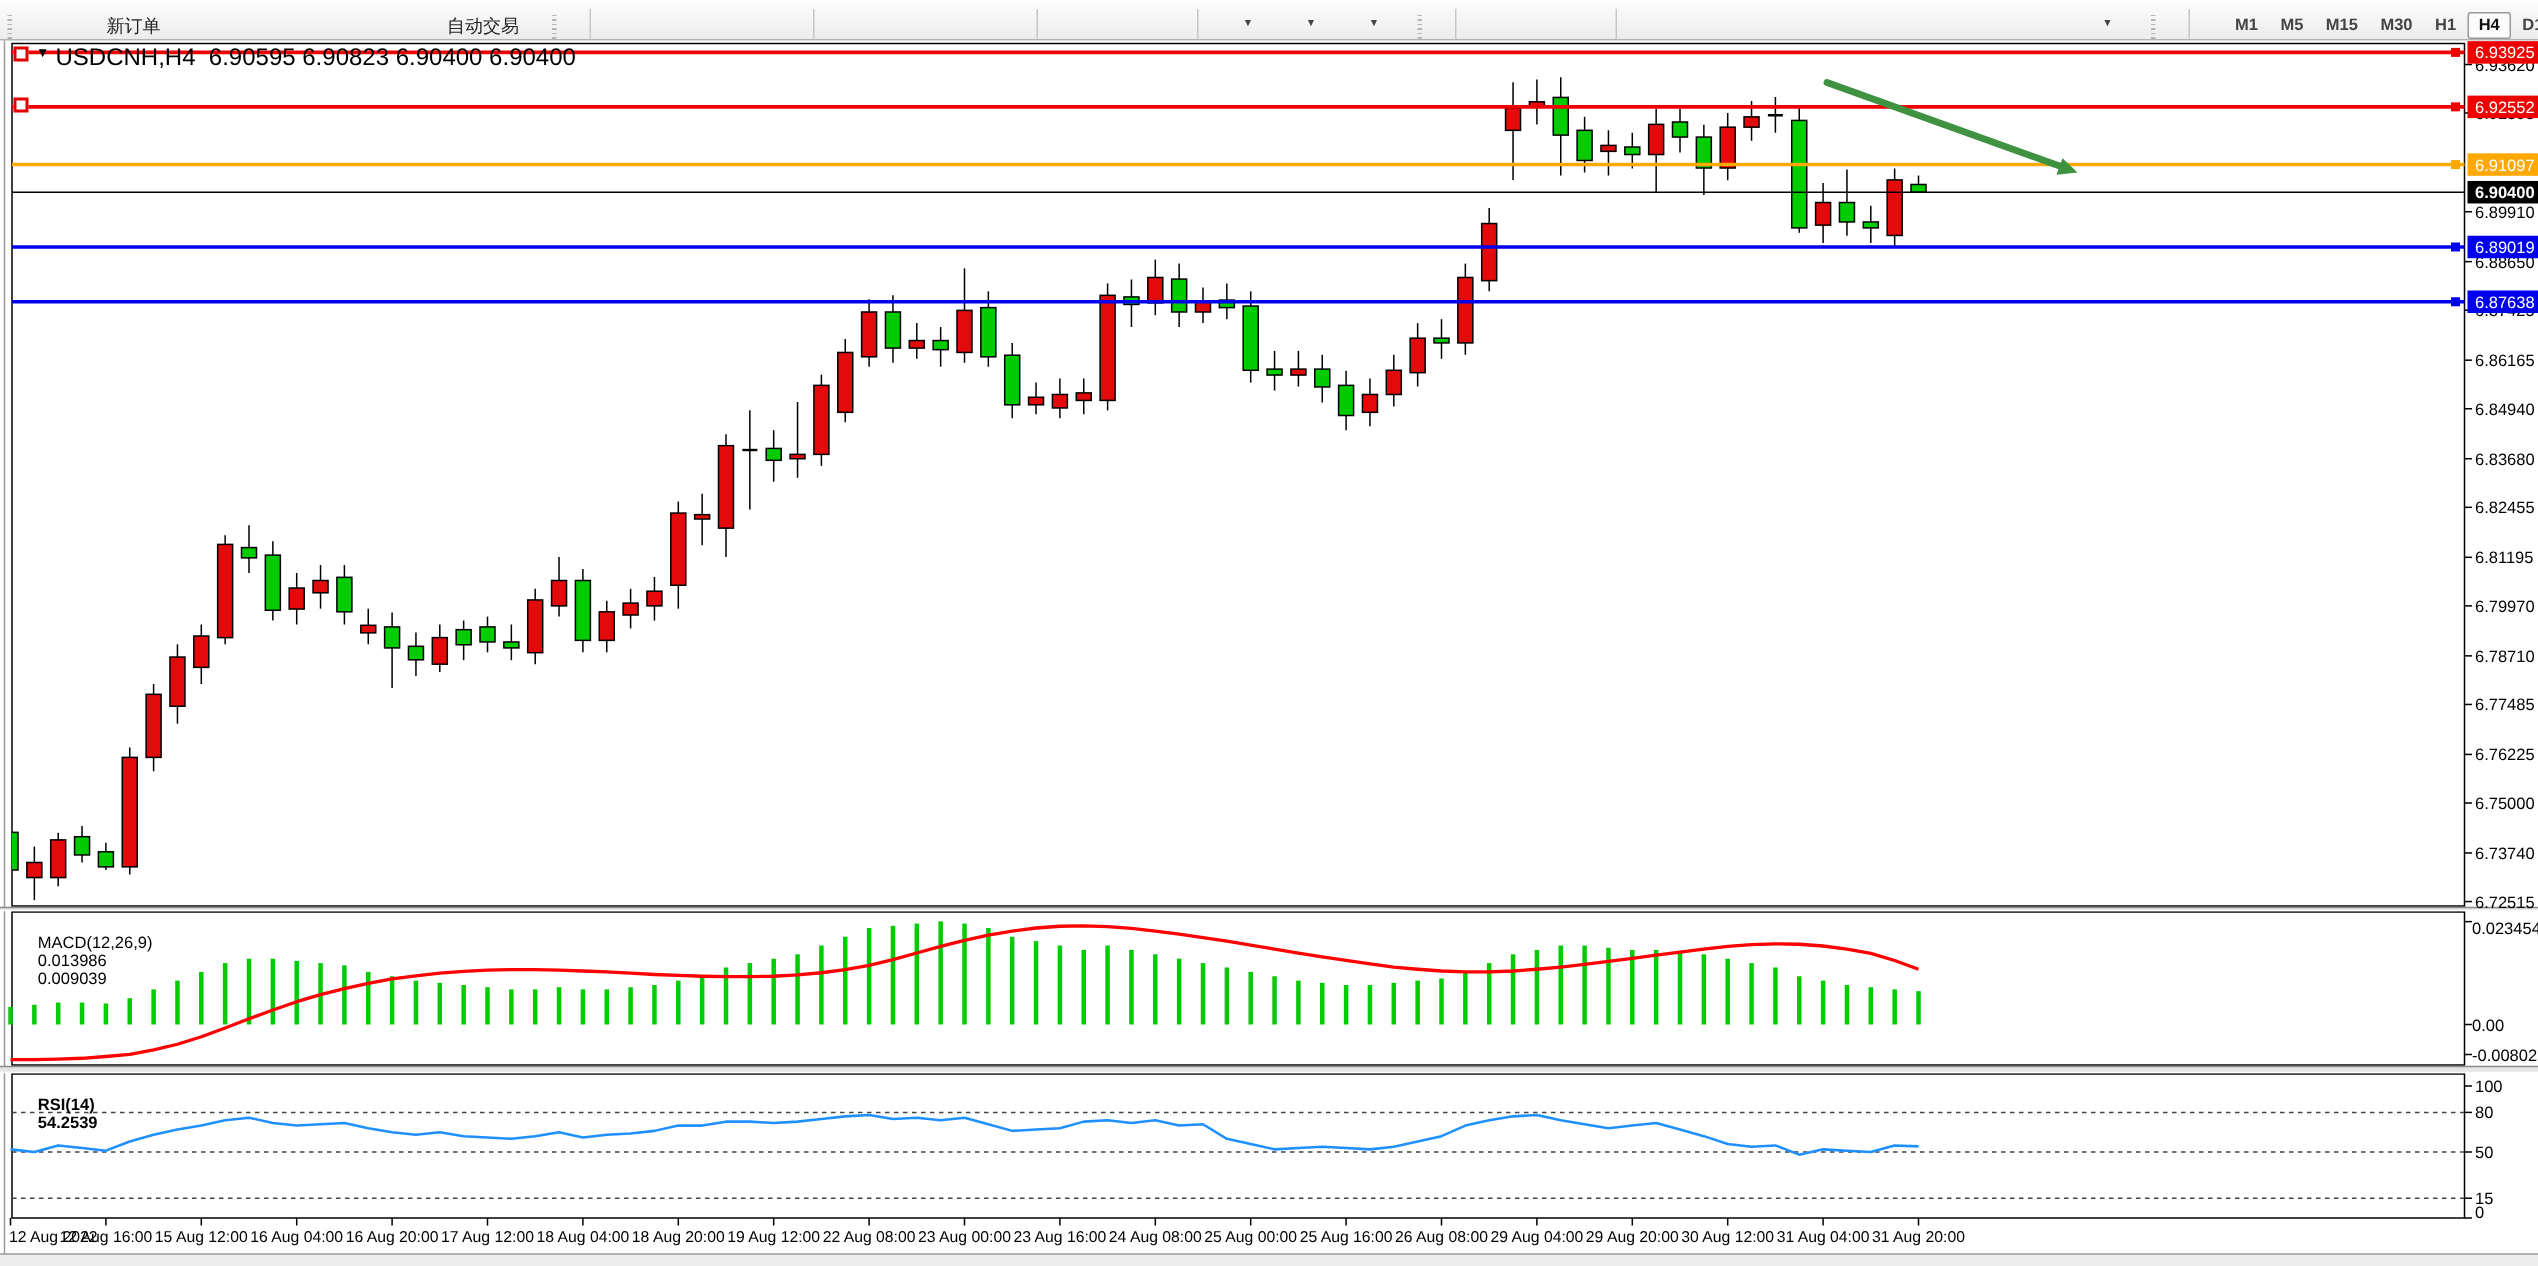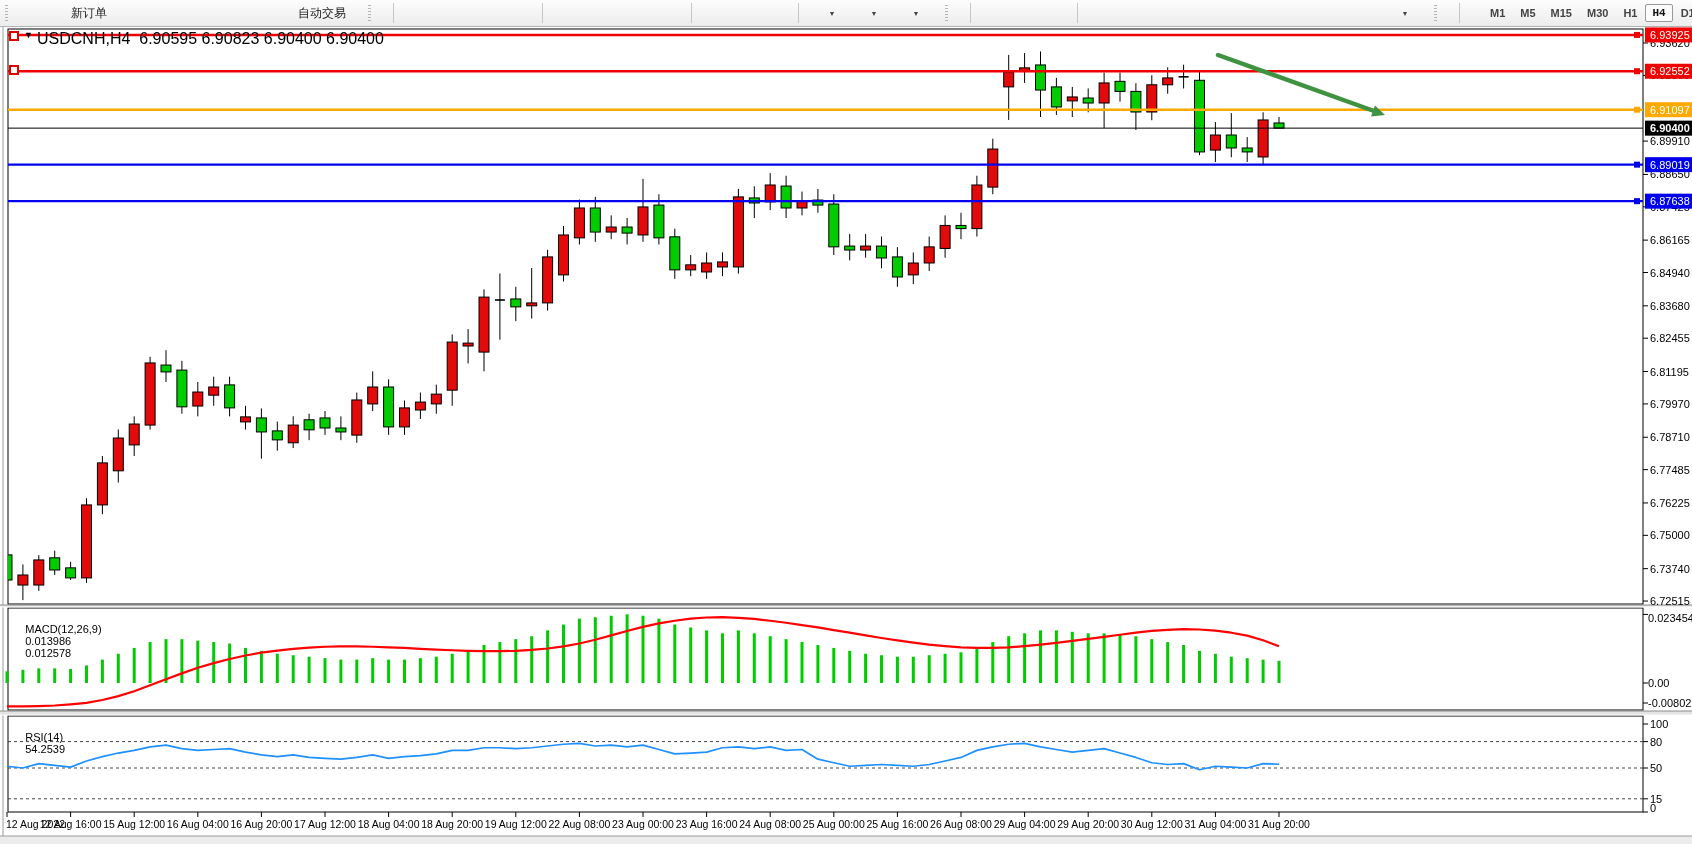"新订单" .toolbar { align-items: center -> flex-end }
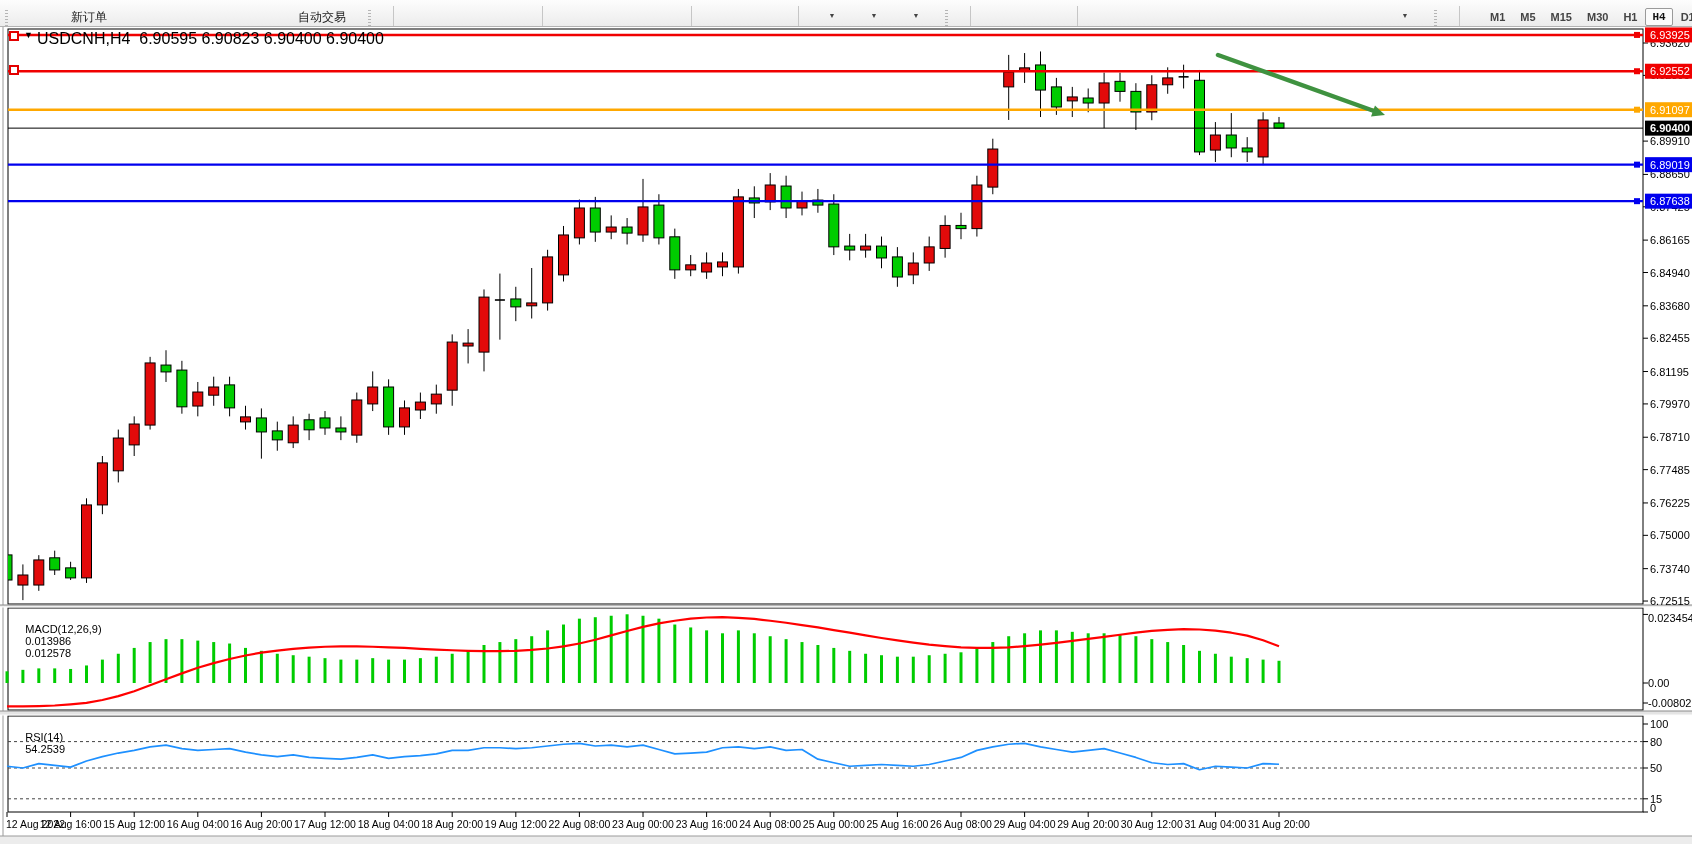"H4" .tf-btn.active { font-family: Liberation Mono, monospace -> none }
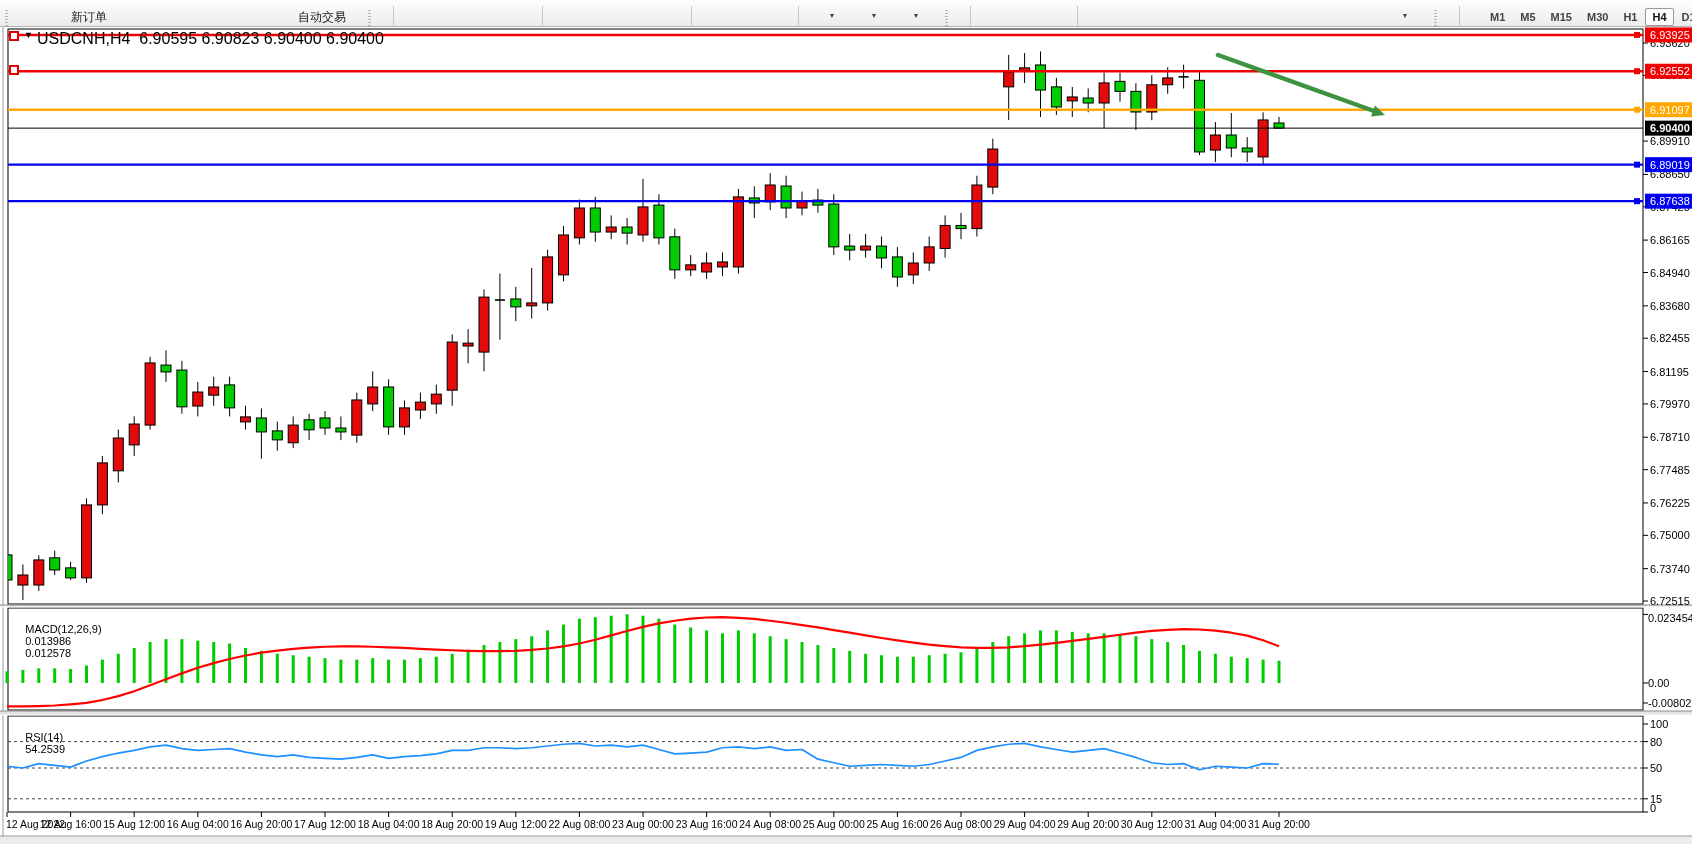"0.012578" span { text: 0.012578 -> 0.009039 }
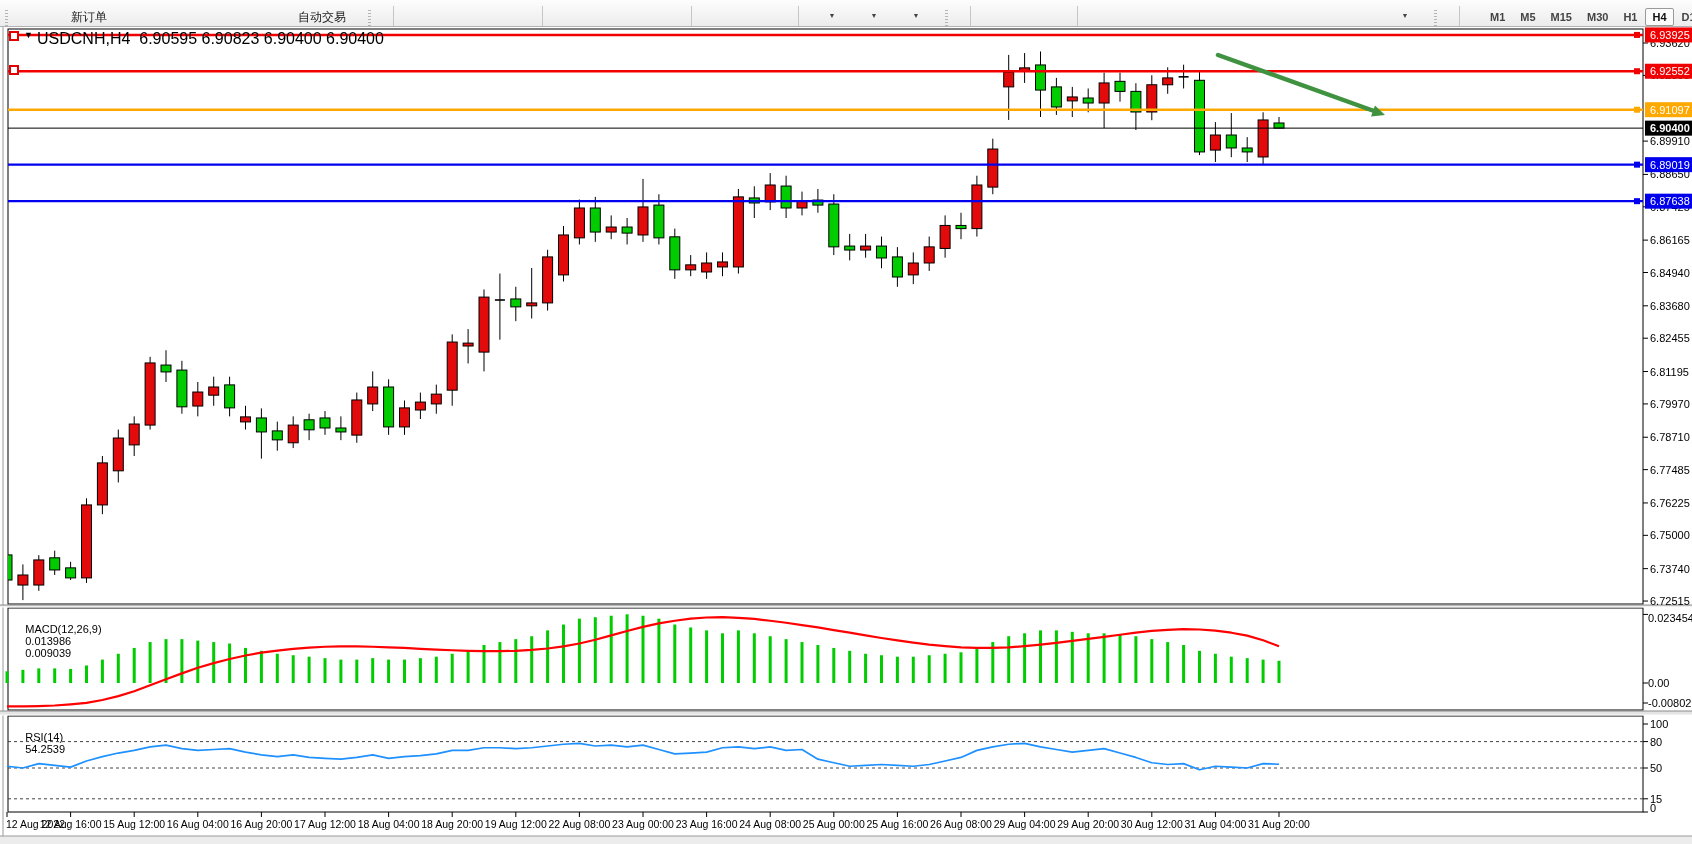"RSI(14) 54.2539" div.ind-label { font-weight: none -> bold }
